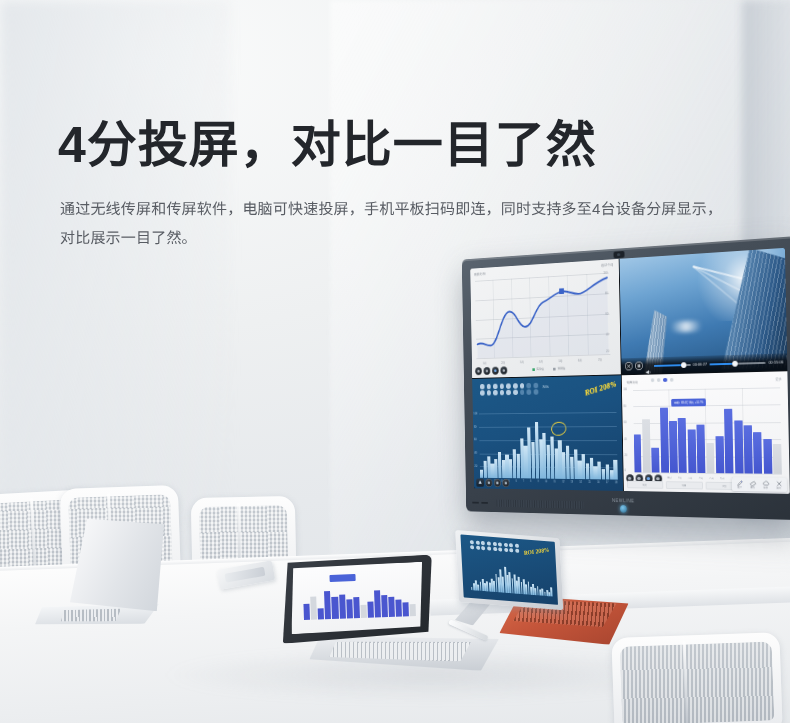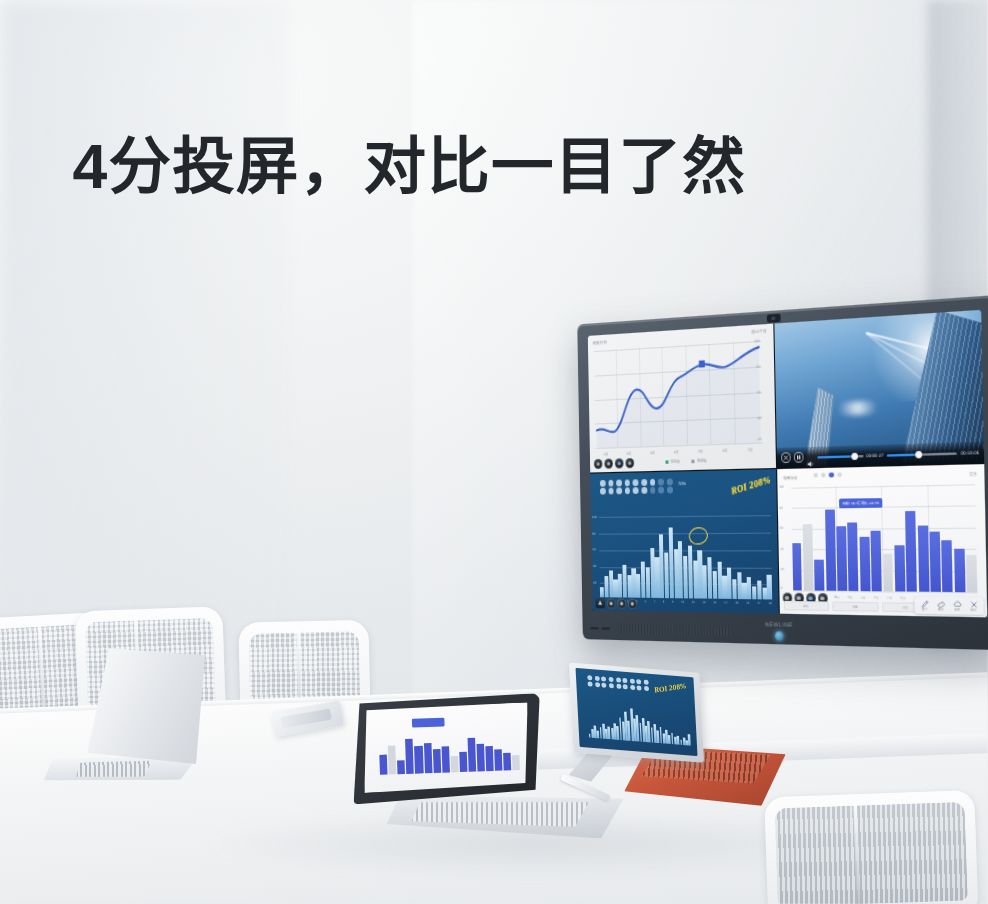"4分投屏，对比一目了然" .headline { top: 71px -> 83px }
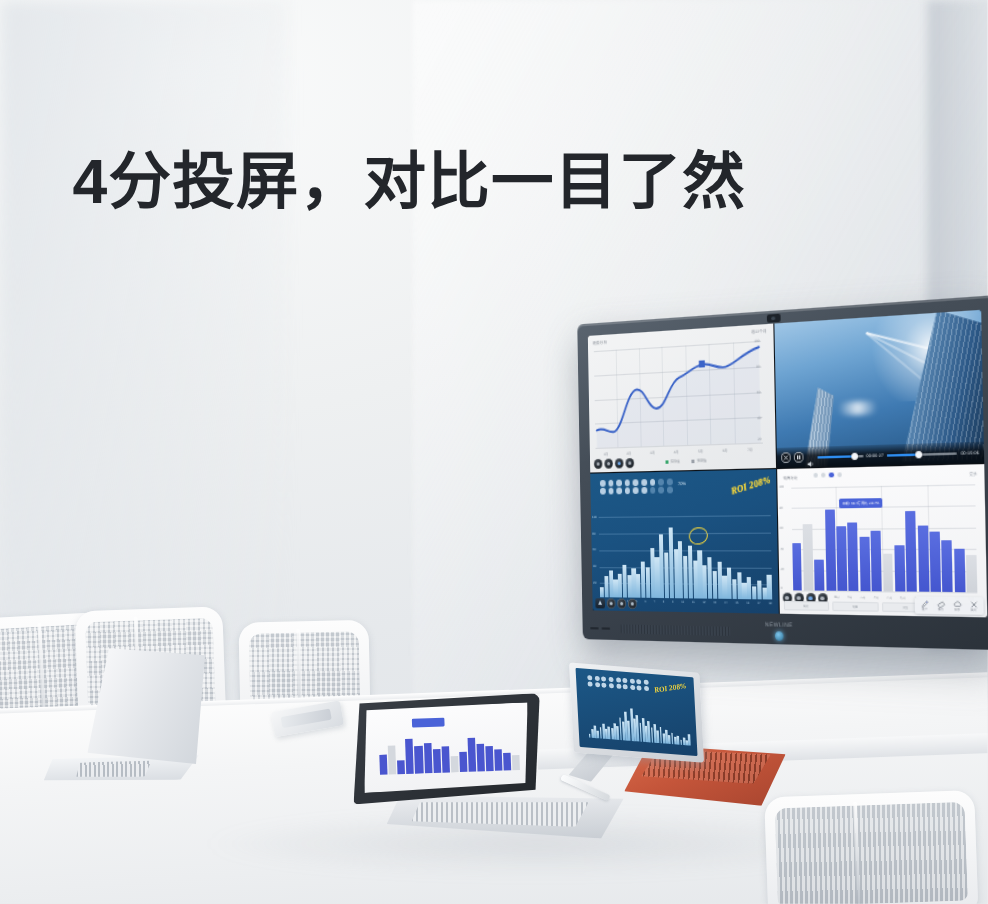"通过无线传屏和传屏软件，电脑可快速投屏，手机平板扫码即连，同时支持多至4台设备分" p.subtext { html: none -> <p>通过无线传屏和传屏软件，电脑可快速投屏，手机平板扫码即连，同时支持多至4台设备分屏显示，对比展示一目了然。</p> }
